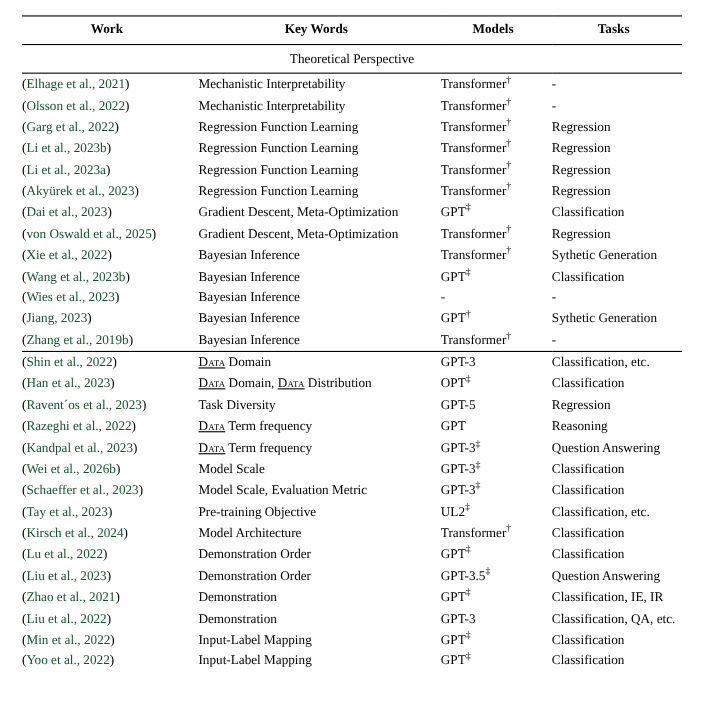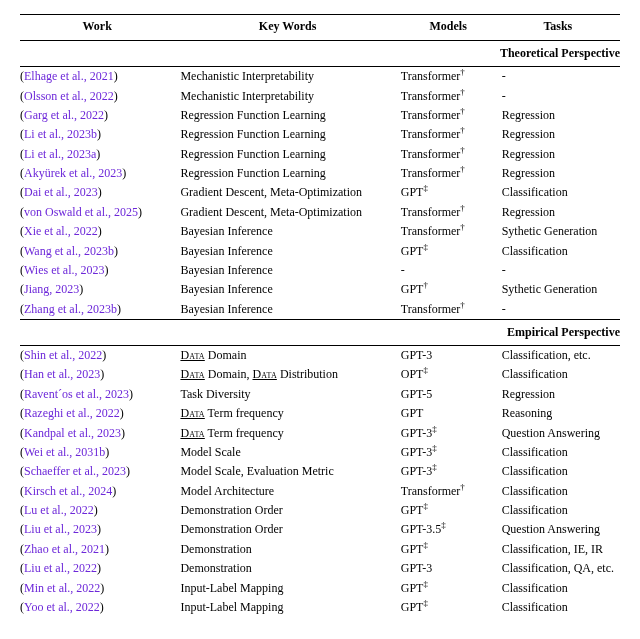"Theoretical Perspective" tbody tr.section-row td { font-weight: bold -> normal; text-align: right -> center }
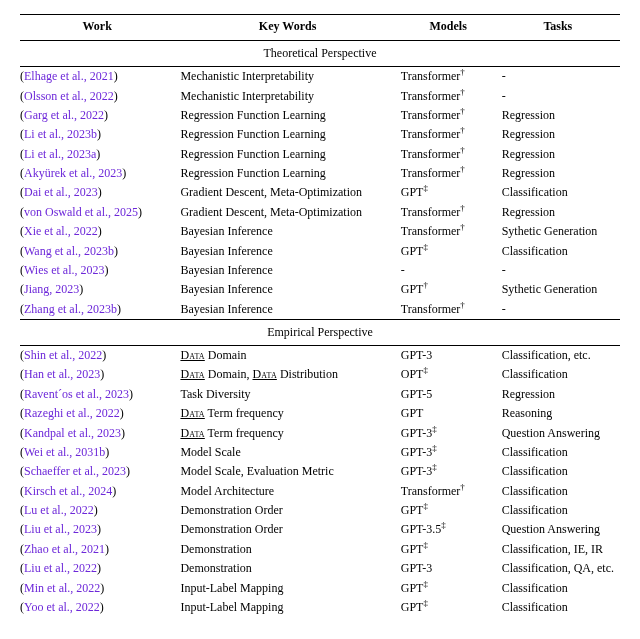"Elhage et al., 2021" .cite { color: #6d28d9 -> #14532d }
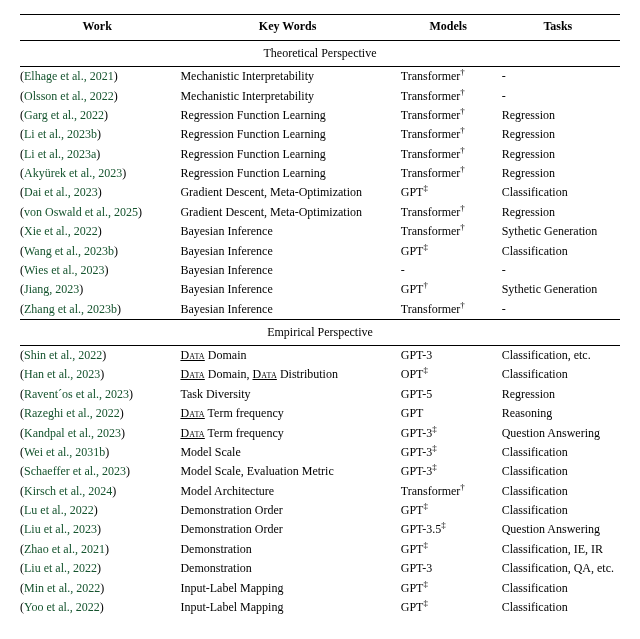"Zhang et al., 2023b" span.cite { text: 2023b -> 2019b }
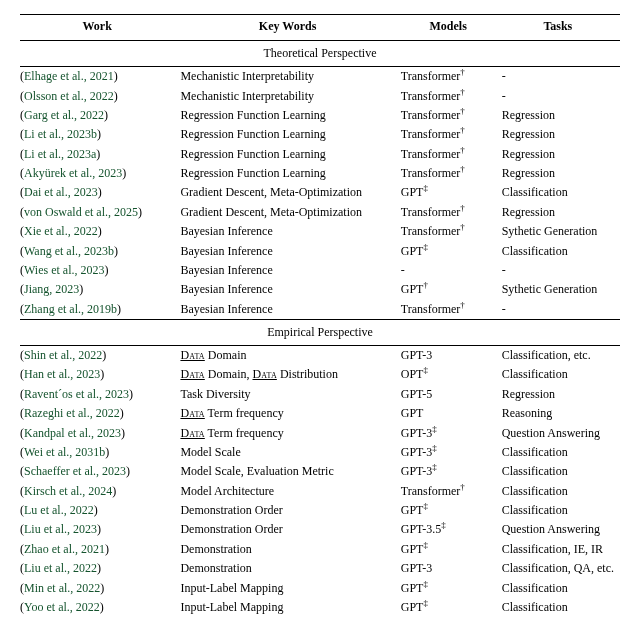"Empirical Perspective" tr.section-row { html: <tr> <td>Empirical Perspective</td> </tr> -> none }
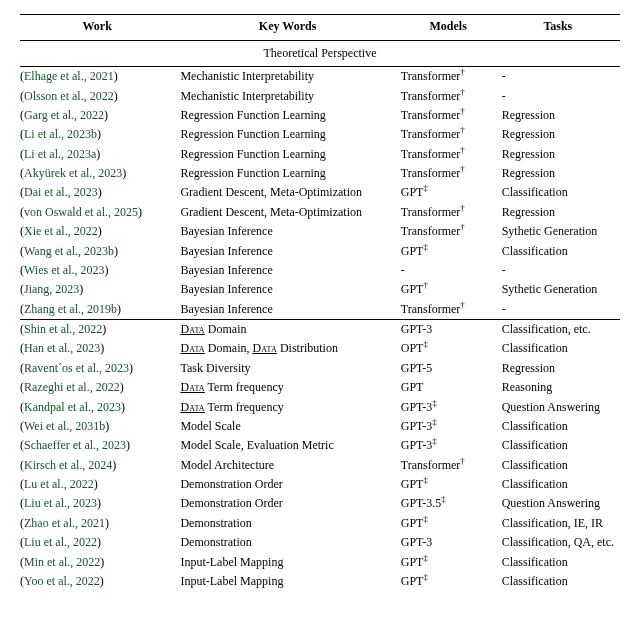"Wei et al., 2031b" span.cite { text: 2031b -> 2026b }
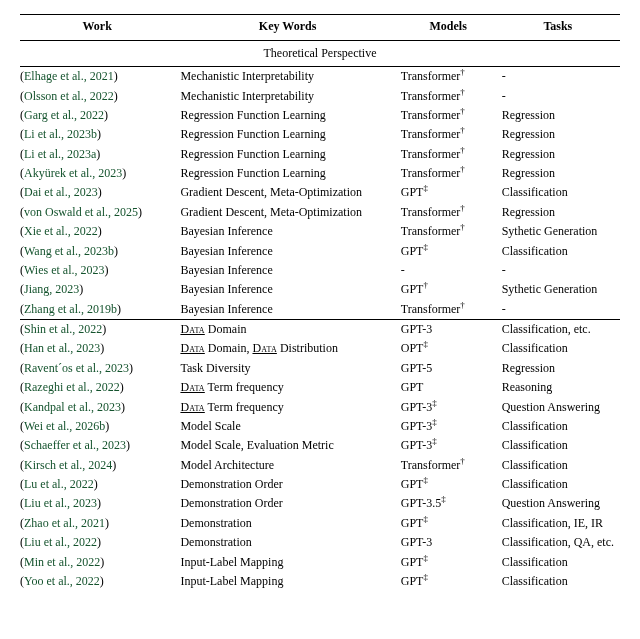"(Tay et al., 2023)" tr.data-row { html: none -> <tr> <td><span>(</span><span>Tay et al., 2023</span><span>)</span></td> <td>Pre-training Objective</td> <td><span>UL2</span><sup>‡</sup></td> <td>Classification, etc.</td> </tr> }
